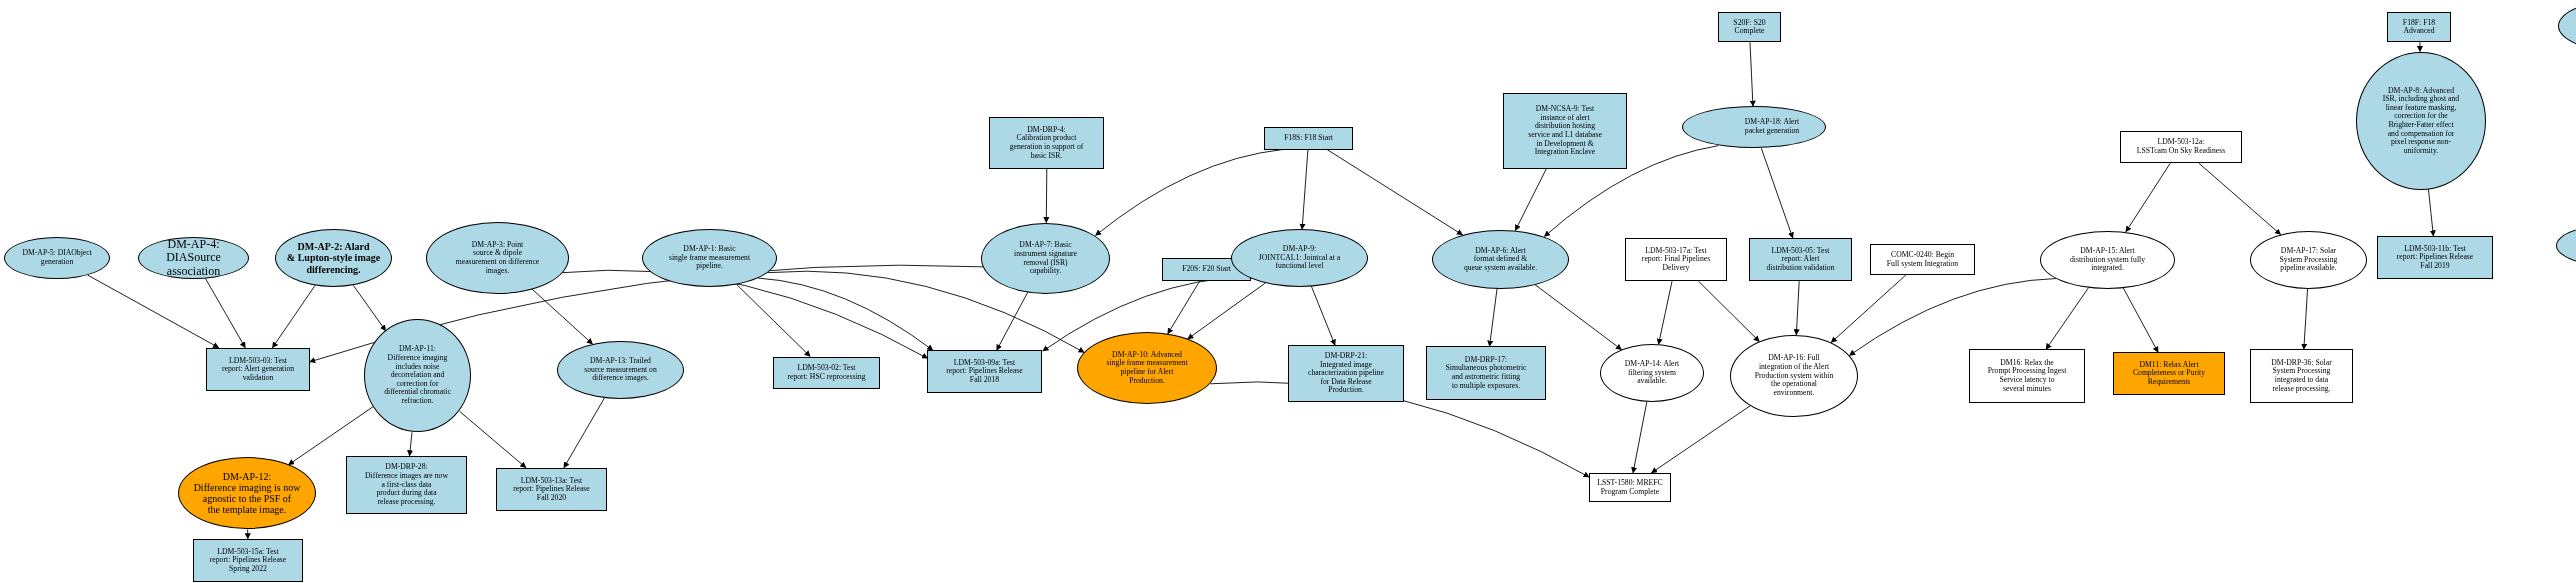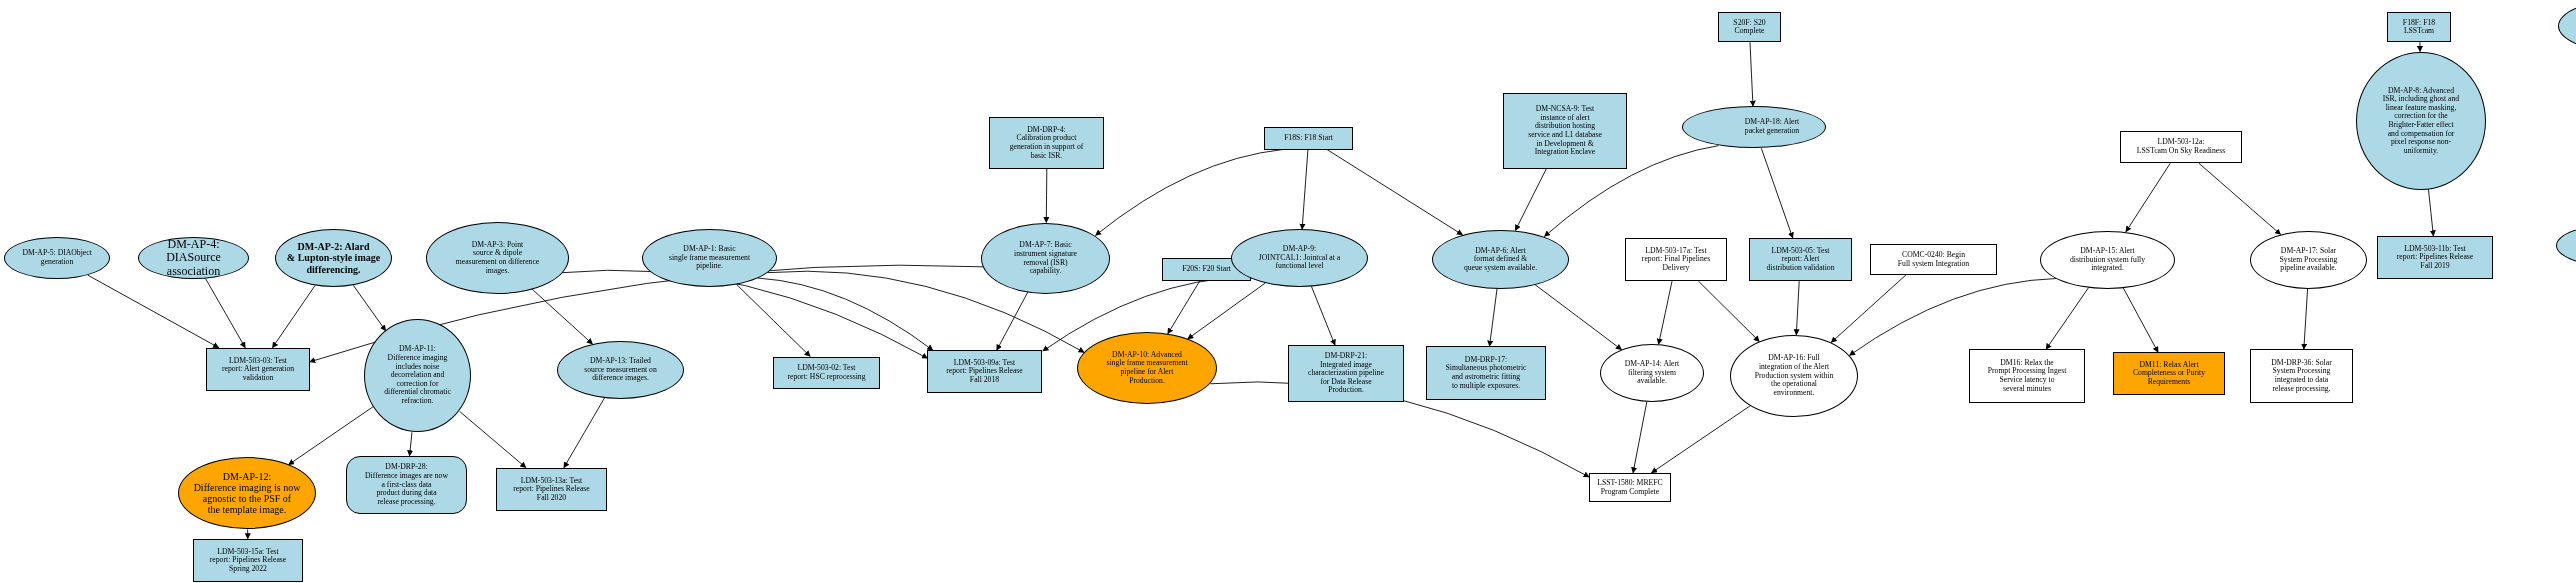"F18F: F18" span.lbl { text: LSSTcam -> Advanced }
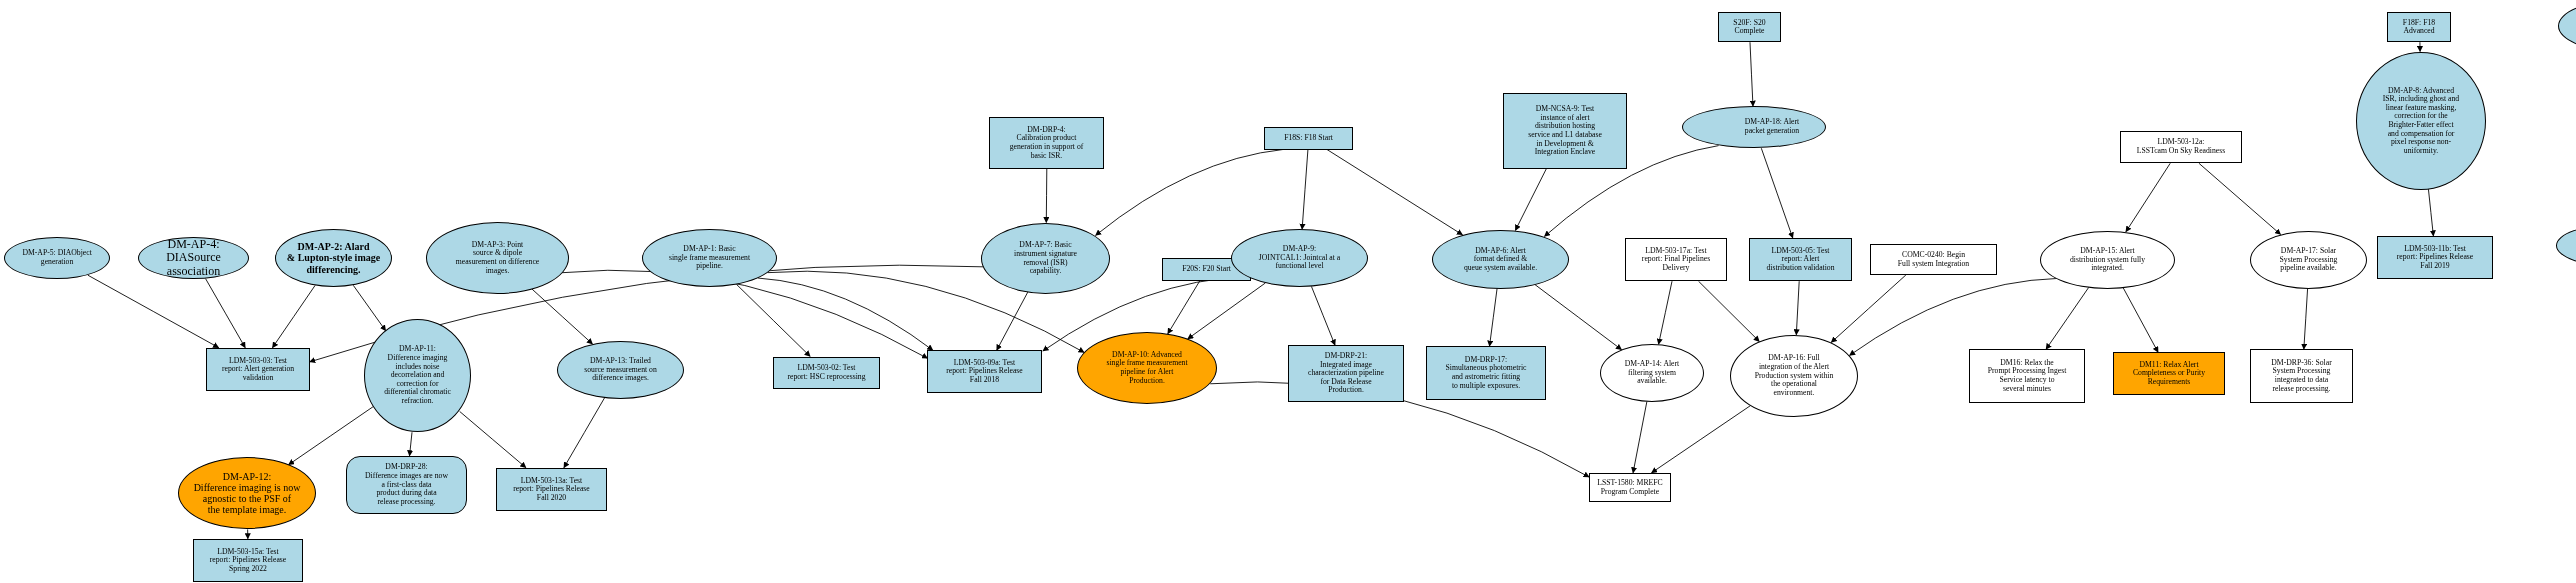"COMC-0240: Begin" div.node { width: 127px -> 105px }
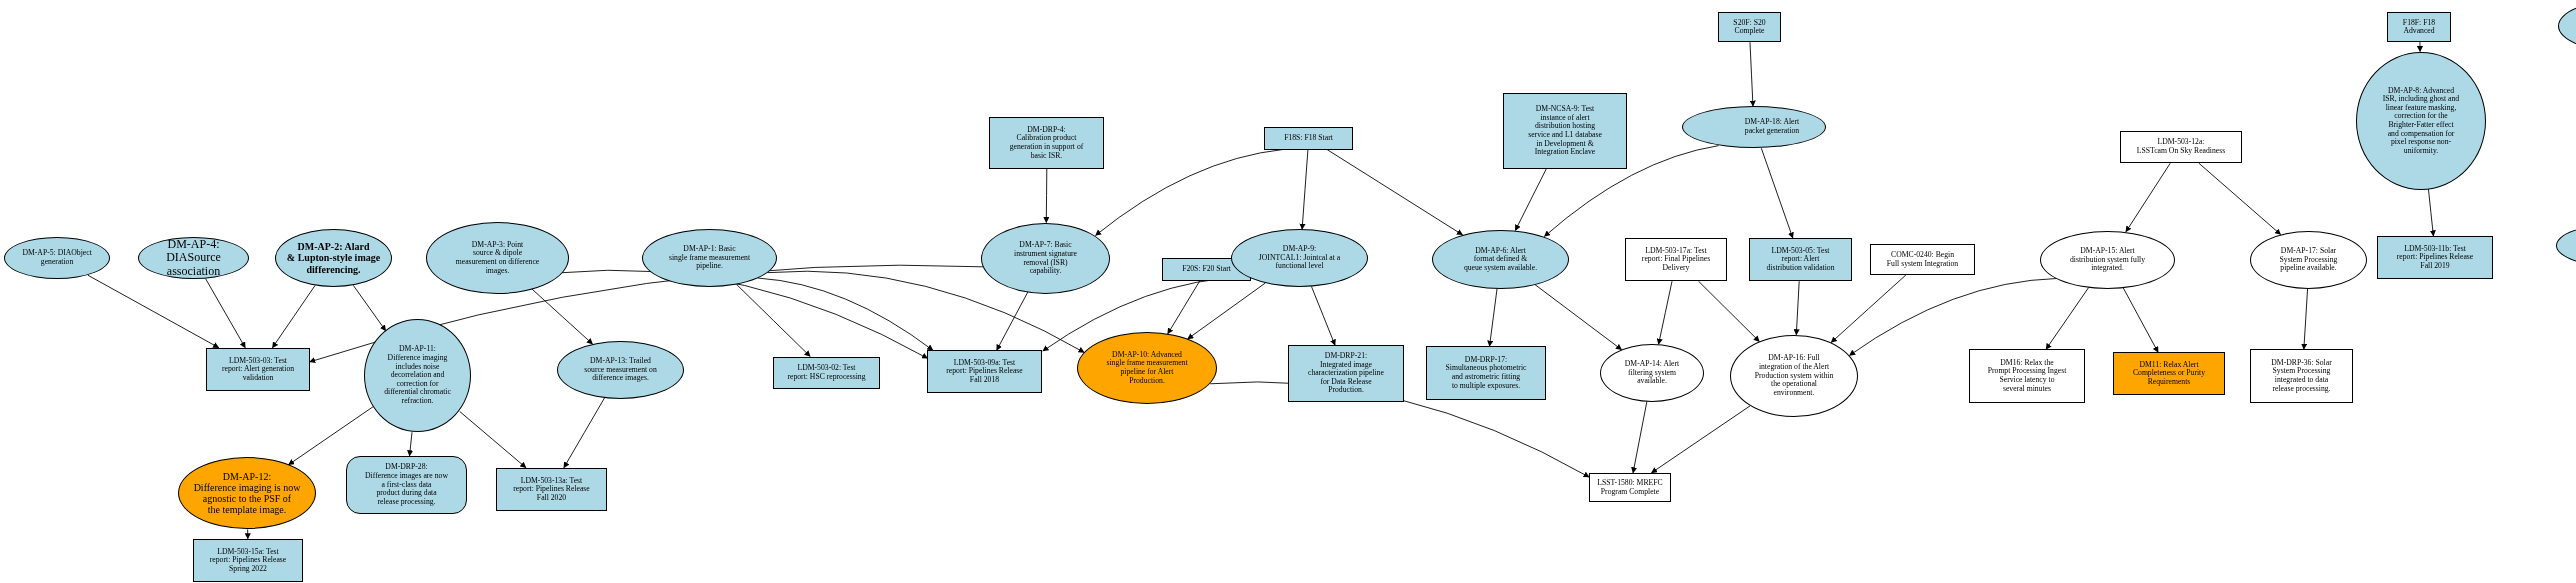"DM-DRP-28:" div.node { border-radius: 14px -> none }
